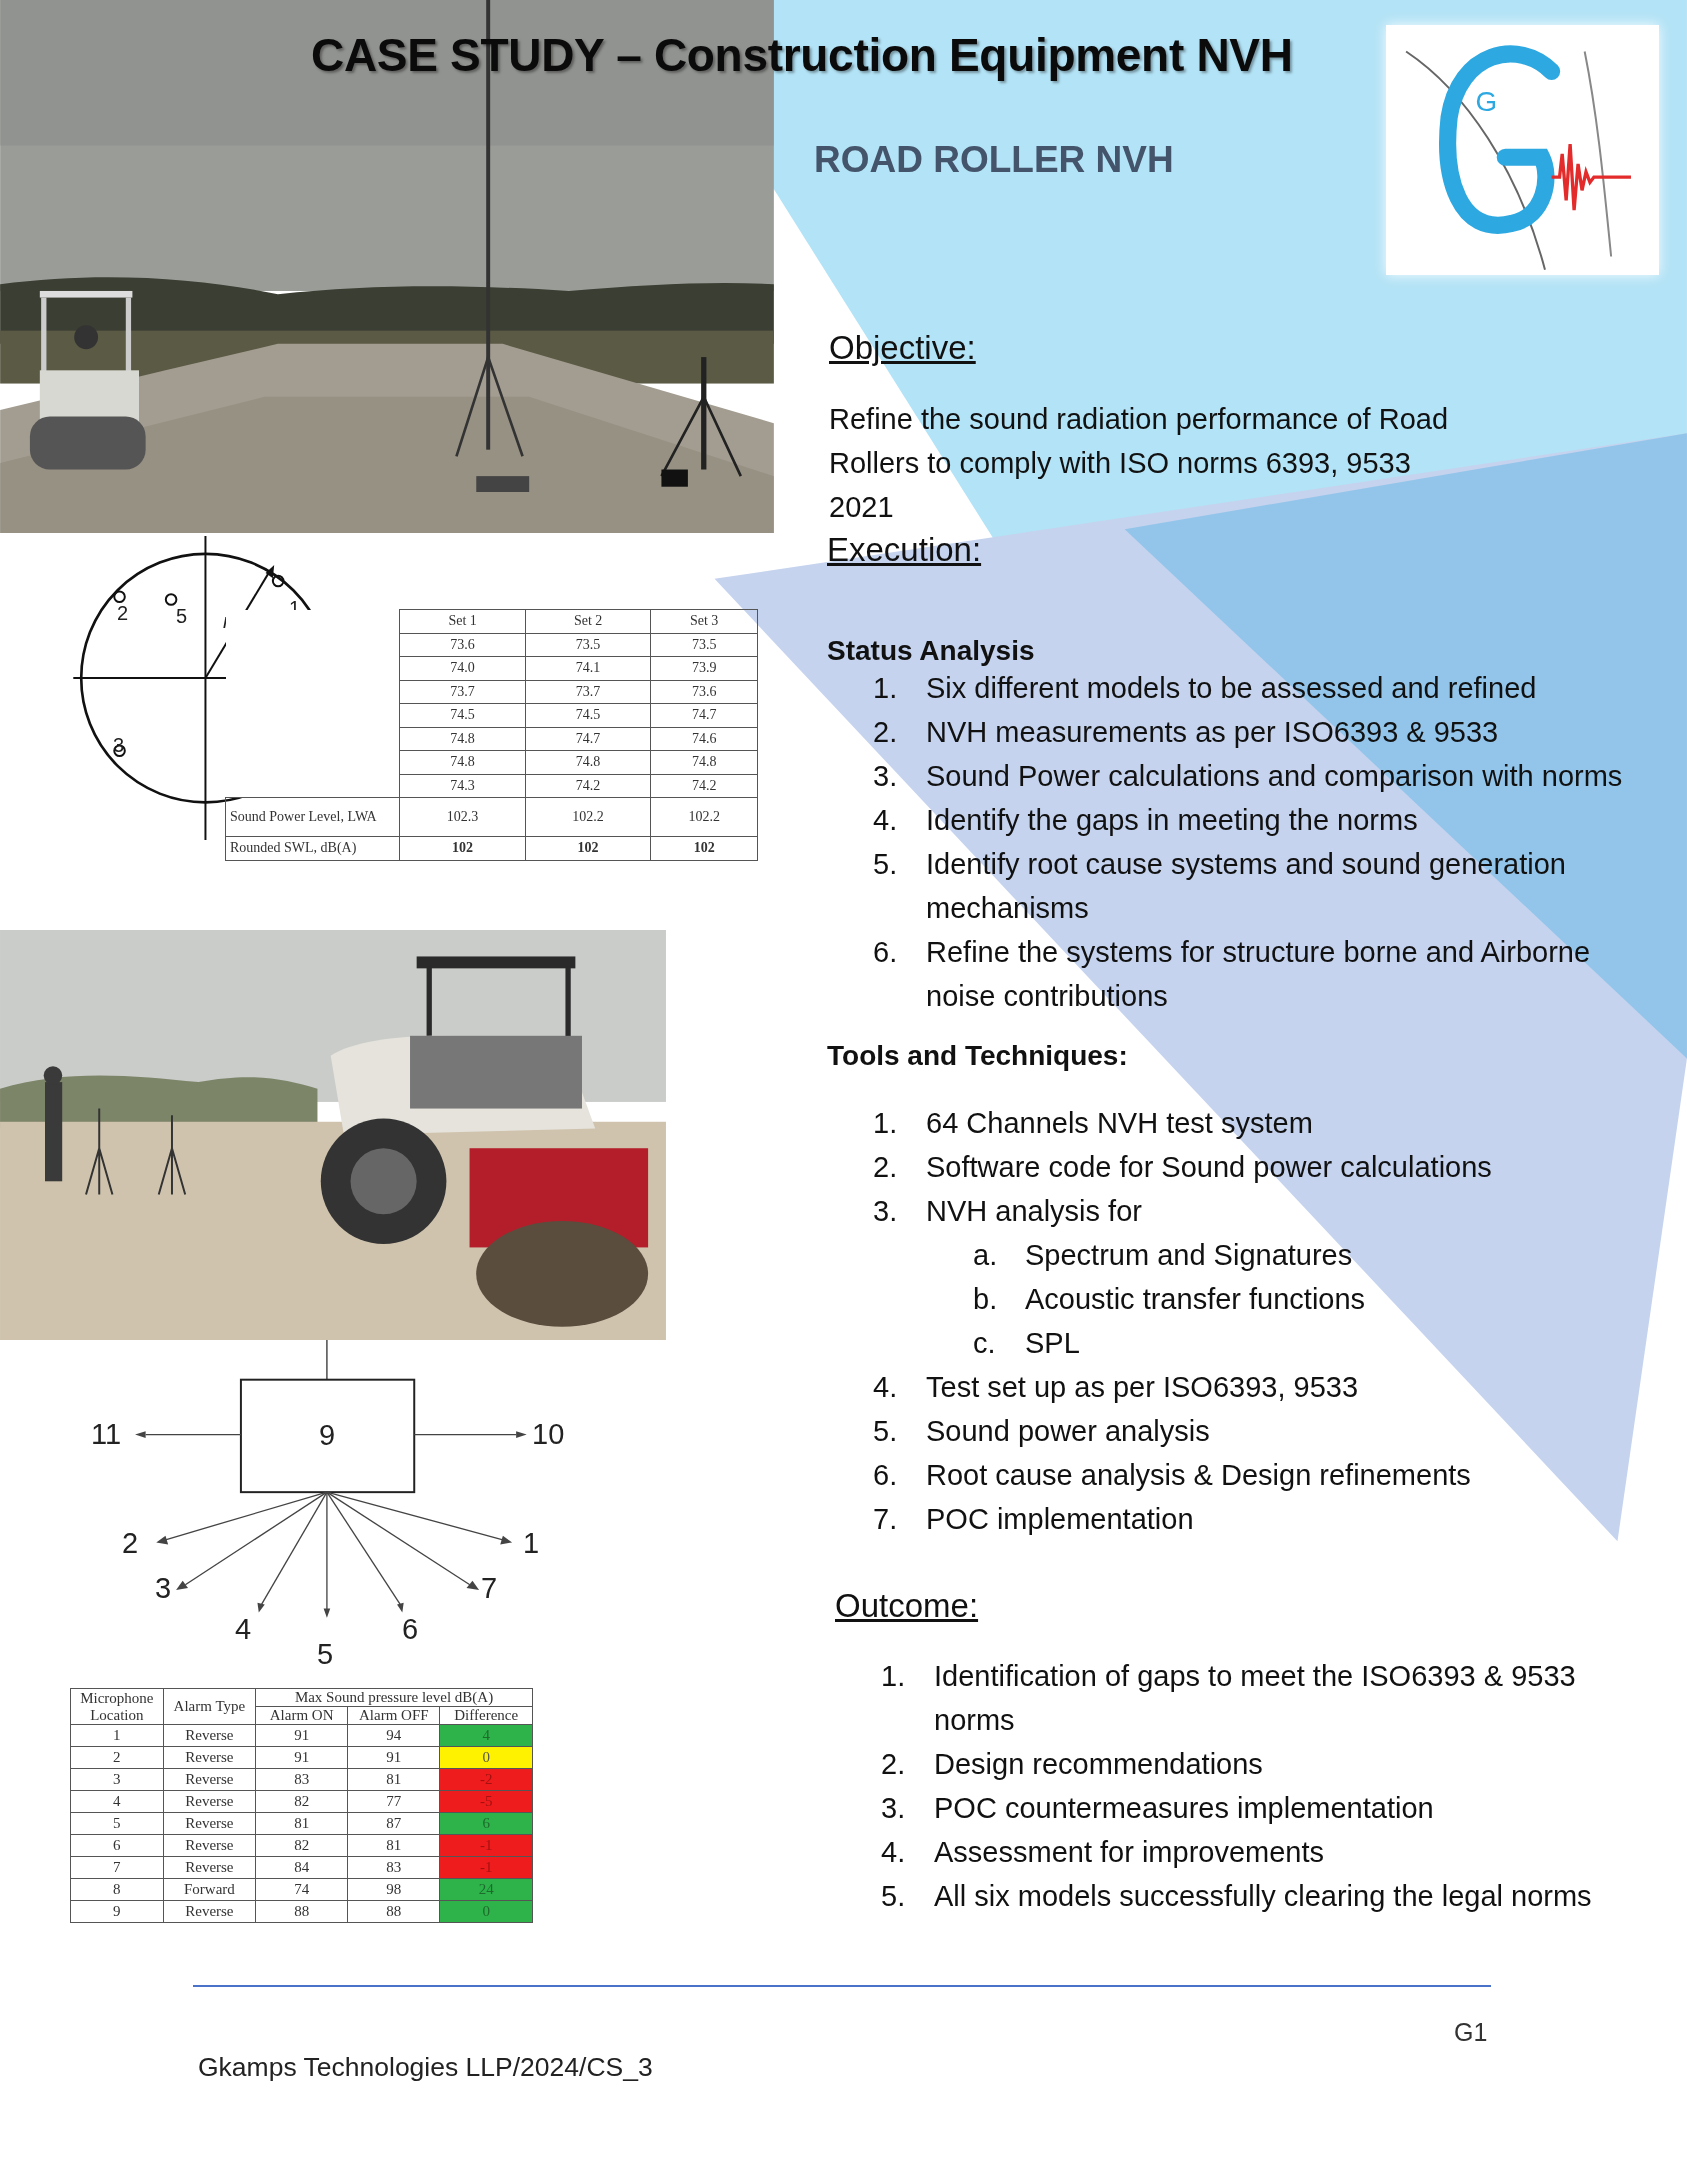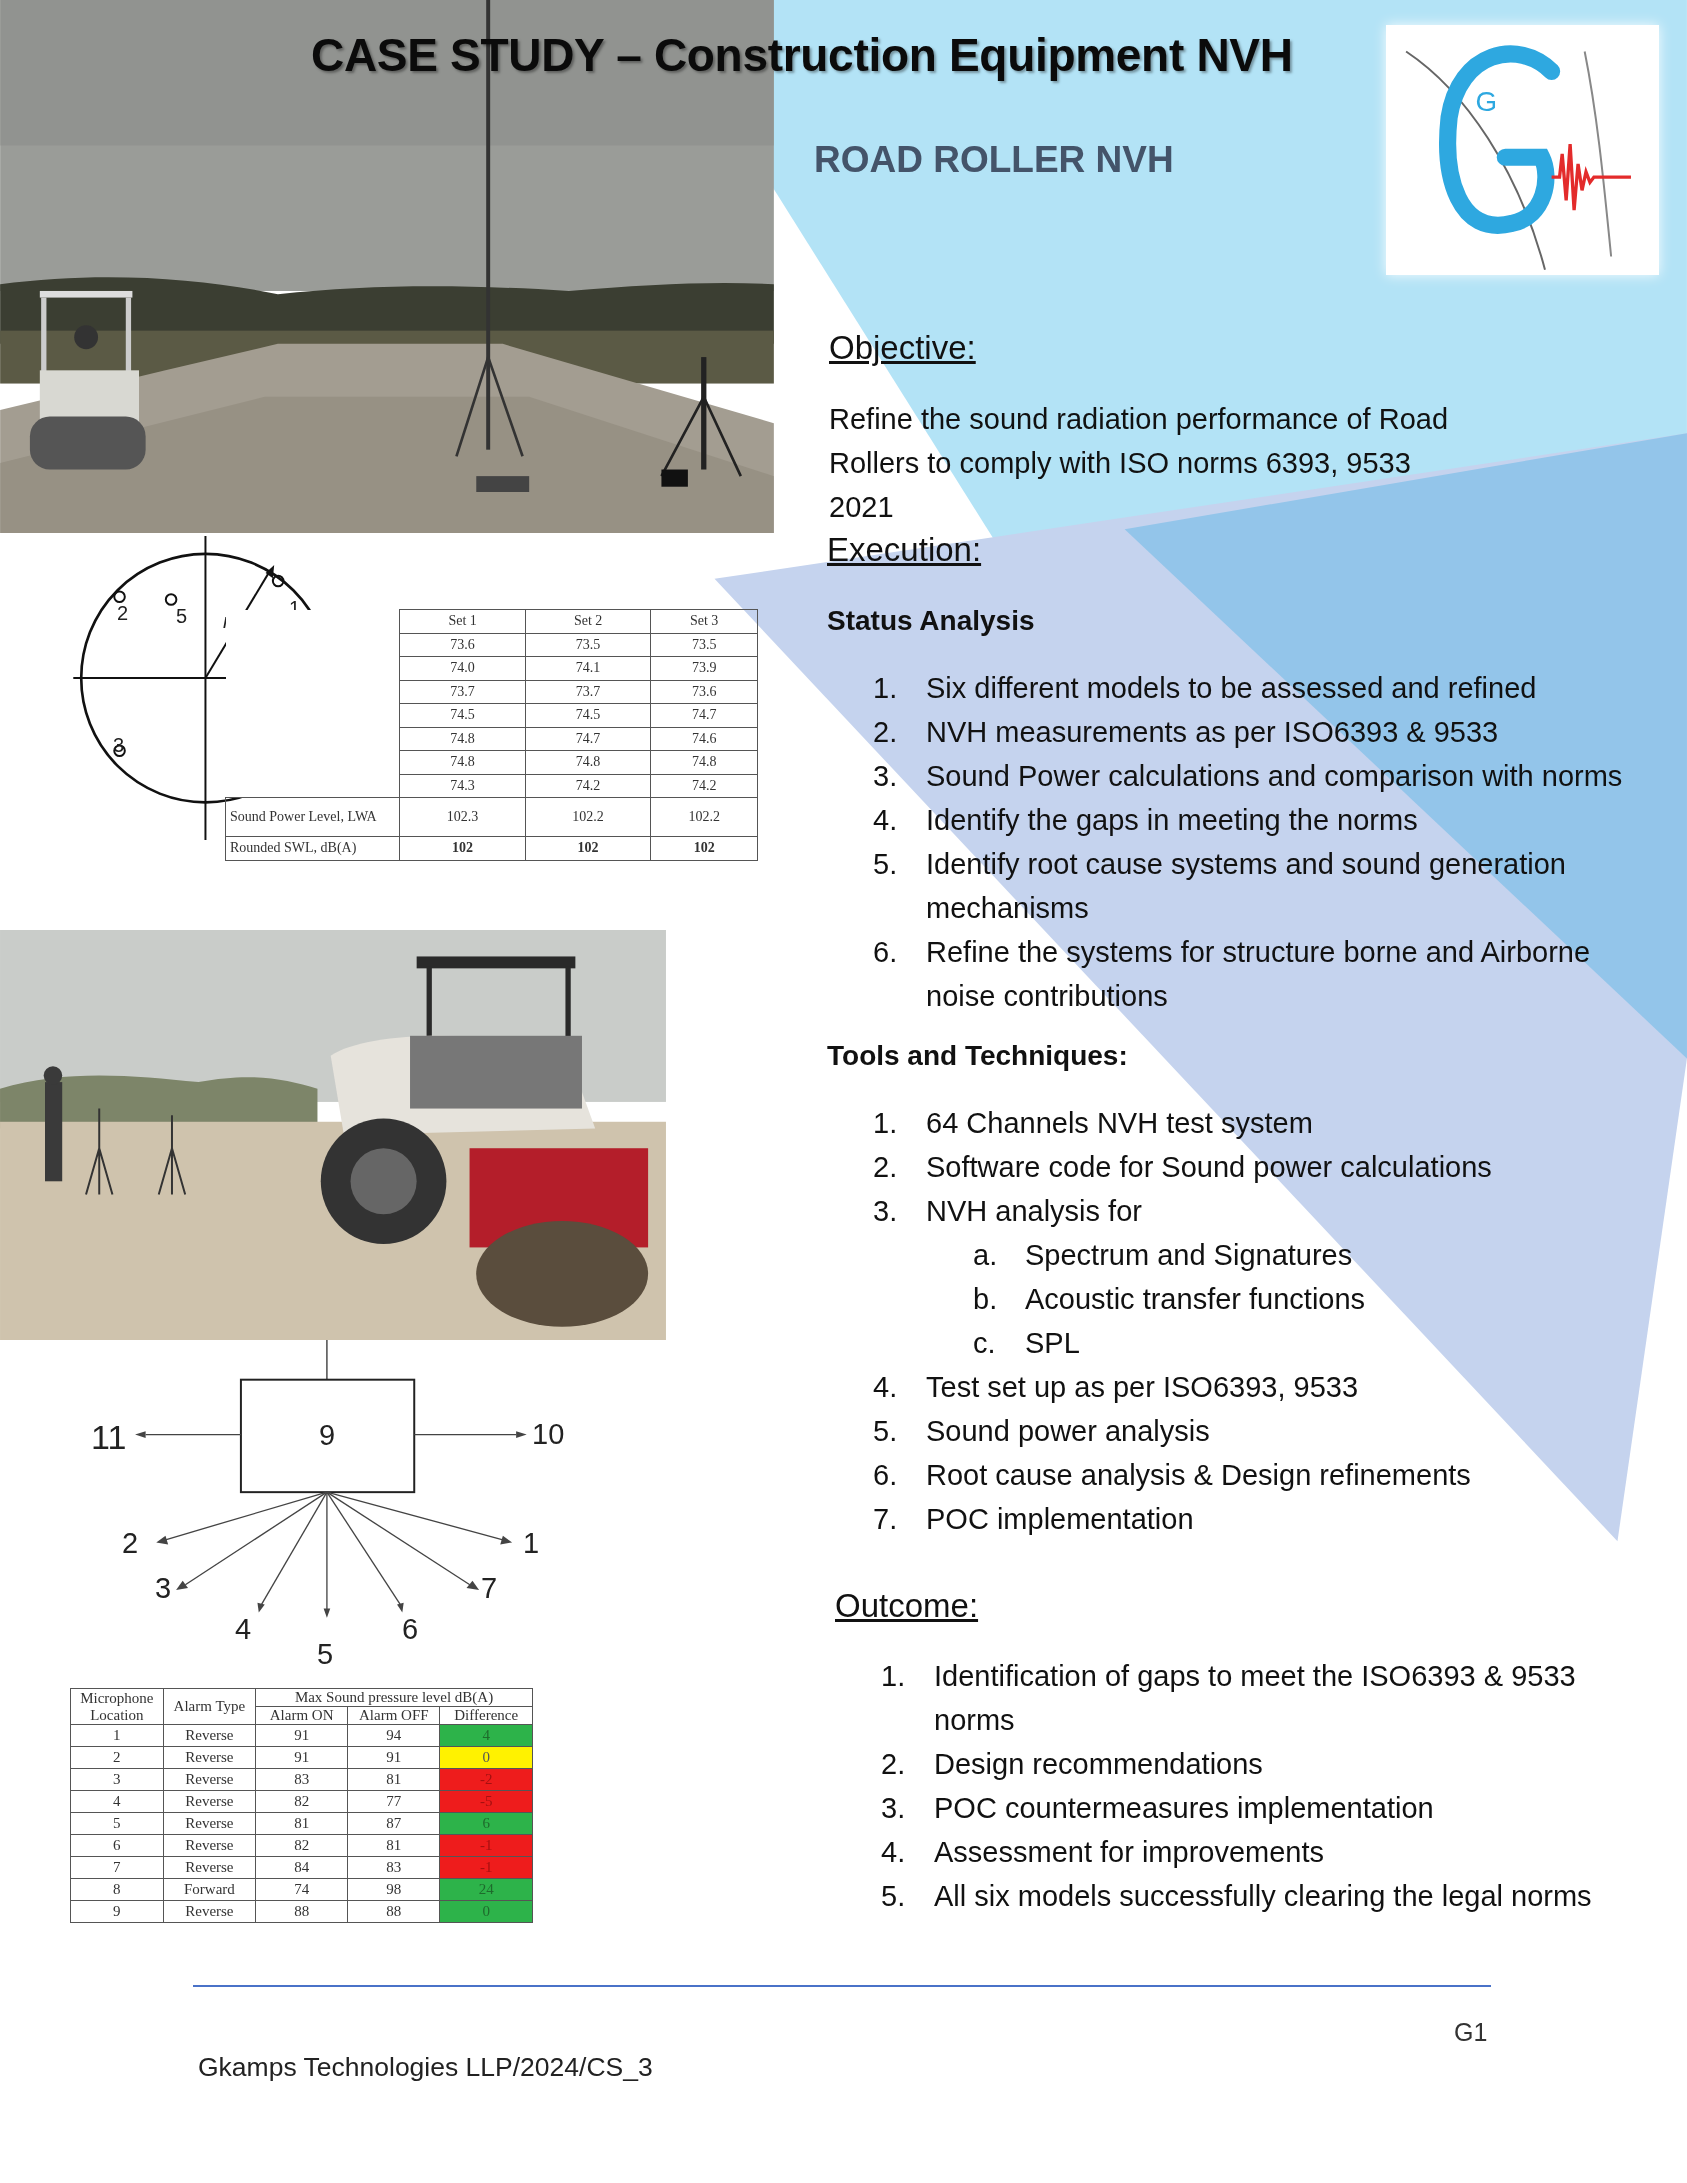"Status Analysis" div.abs { top: 605px -> 635px }
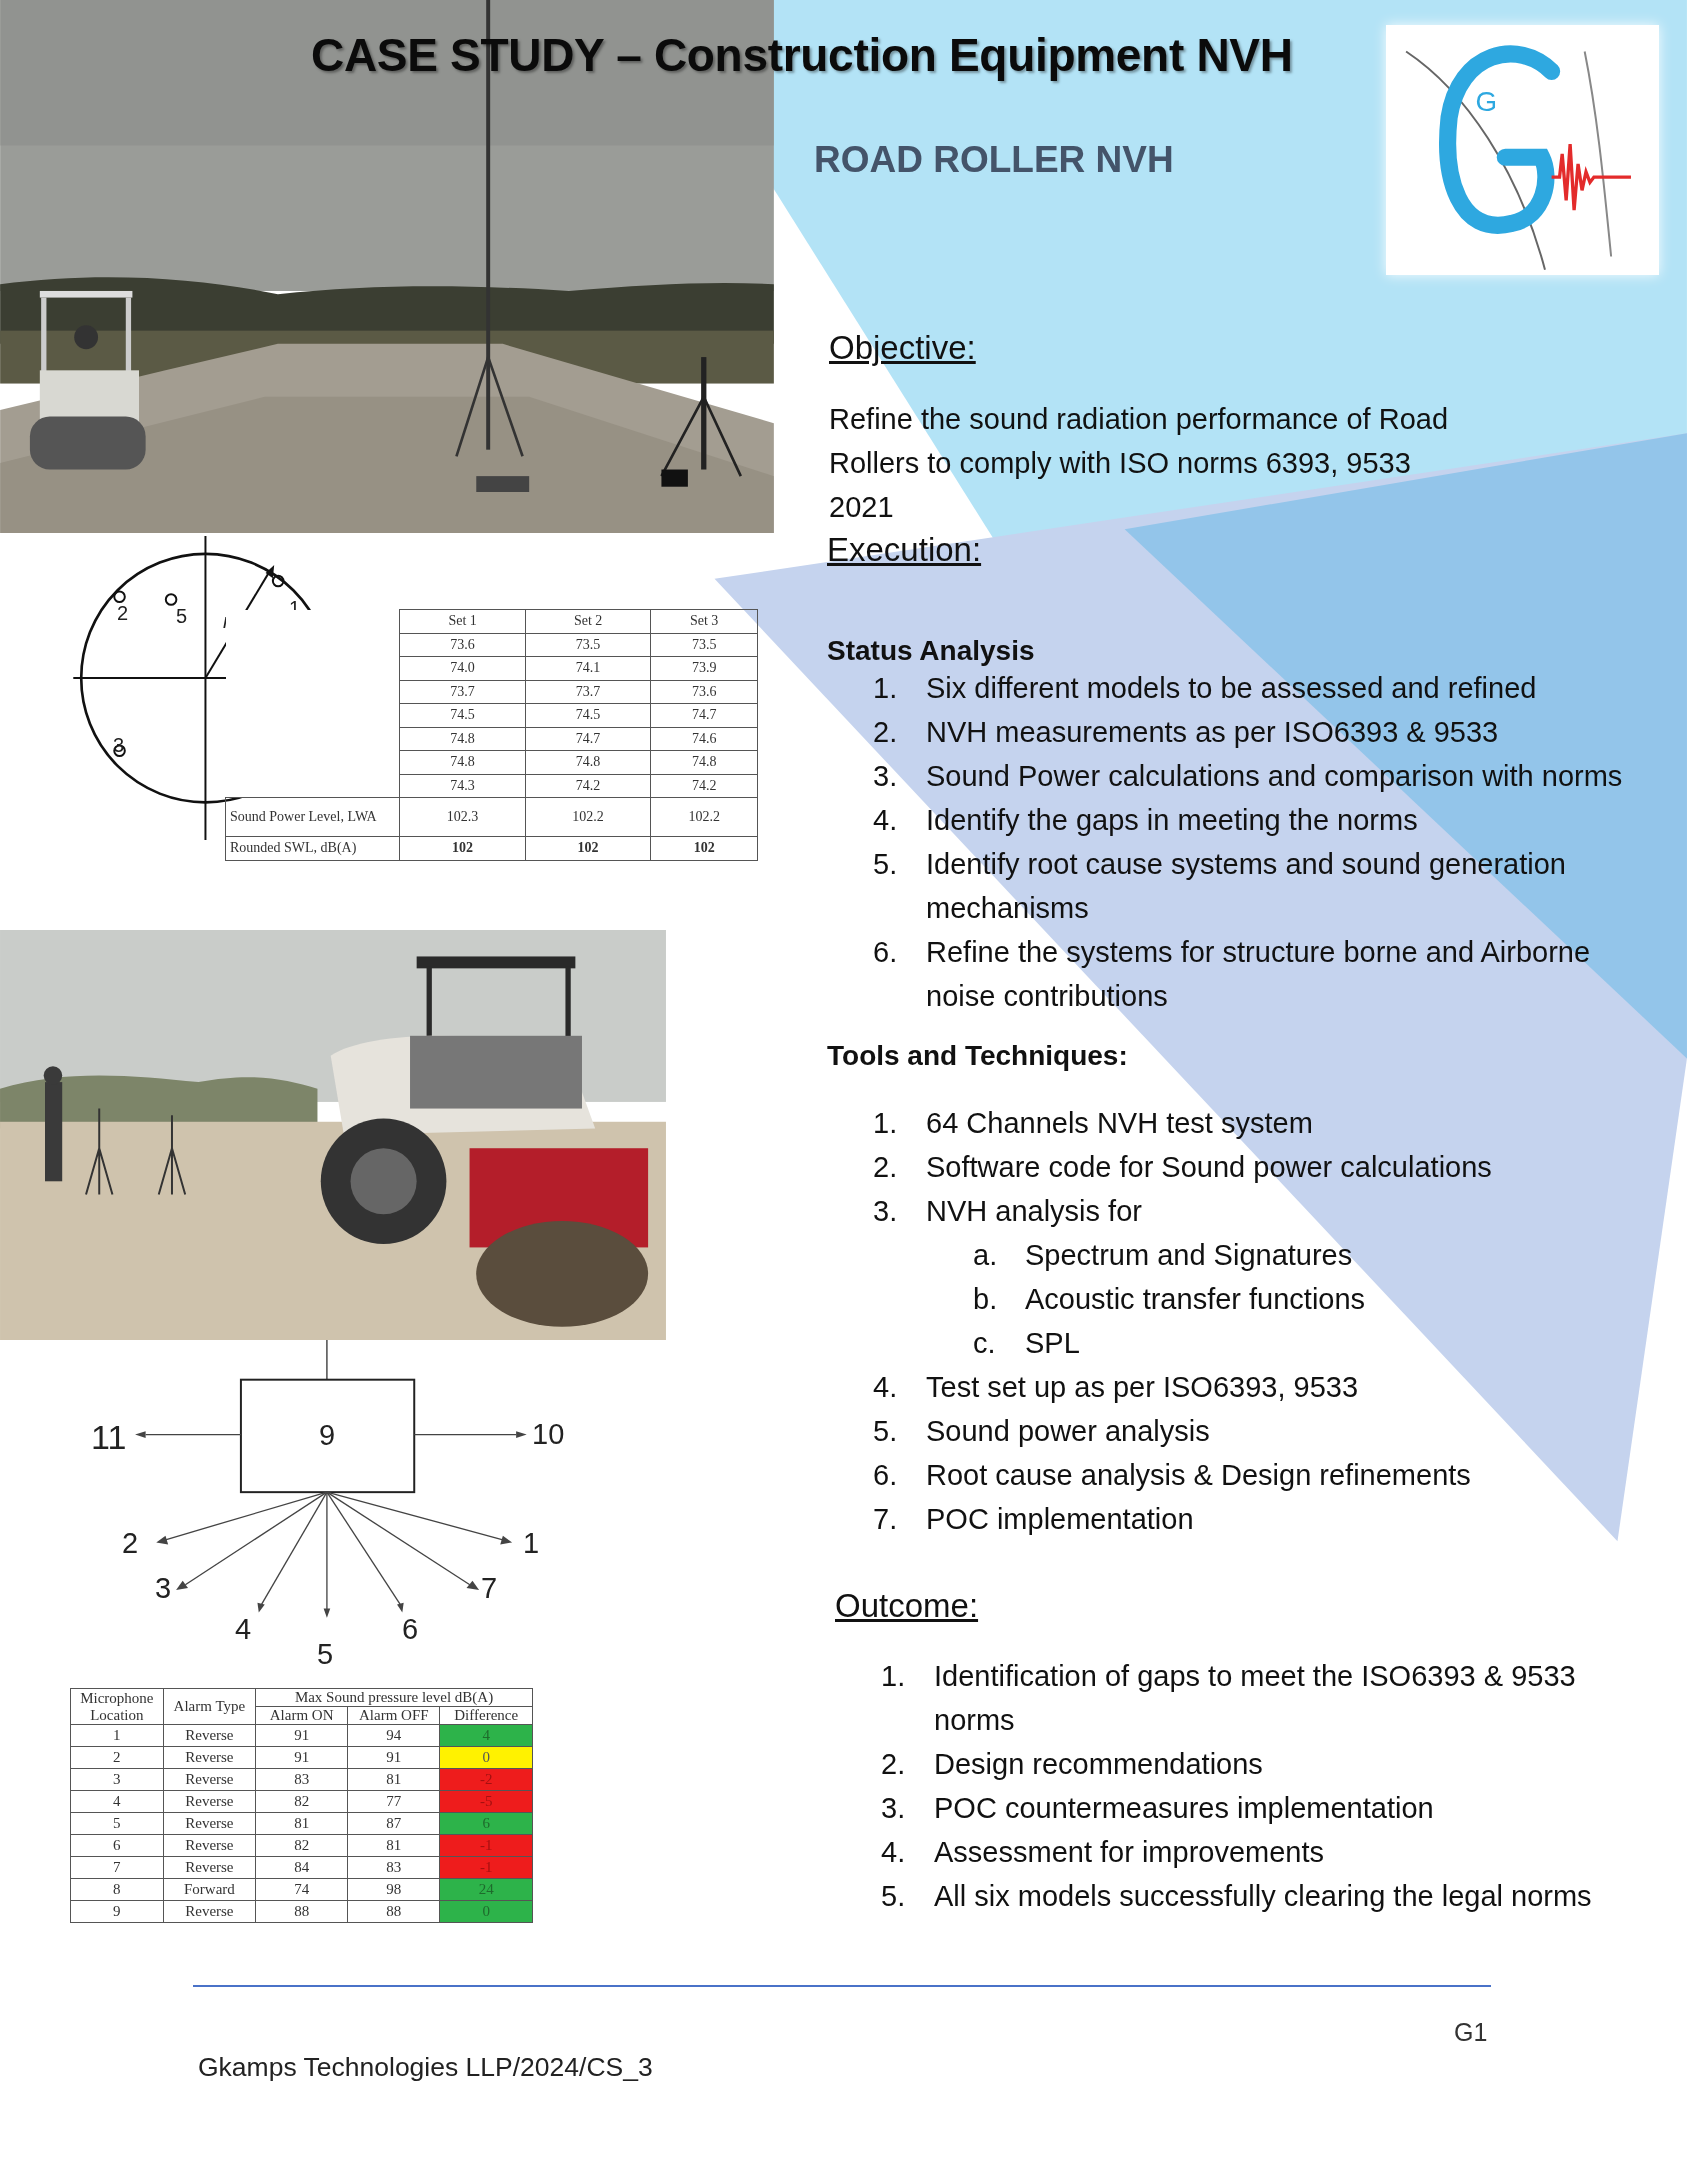"11" span.lbl { font-size: 34px -> 29px }
